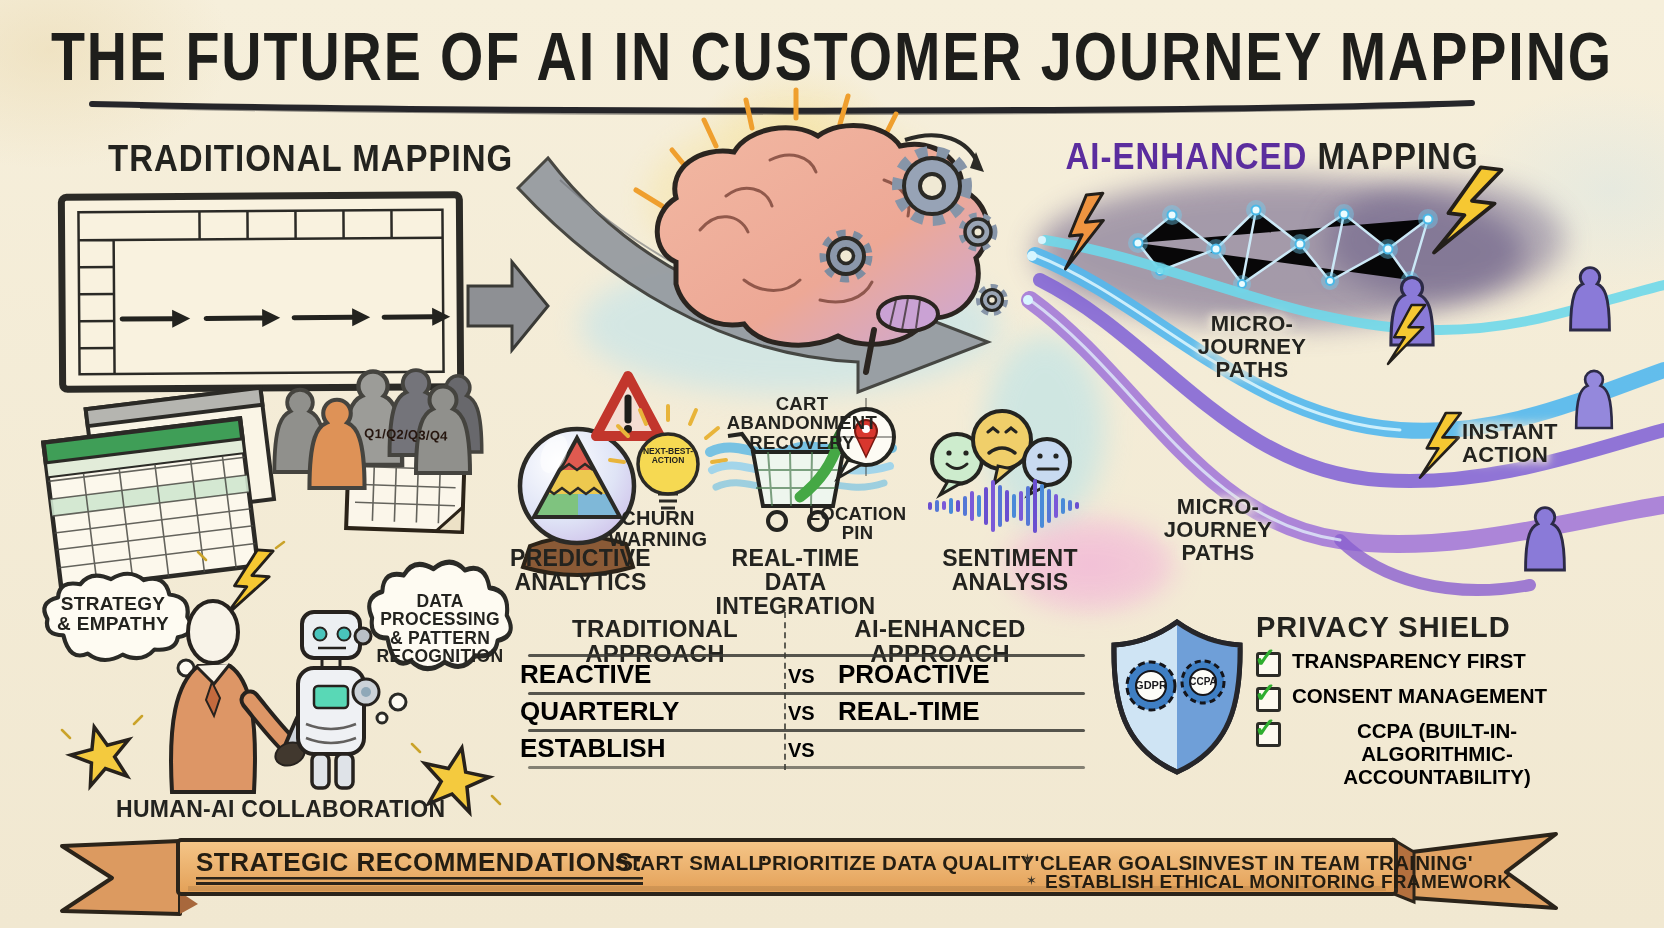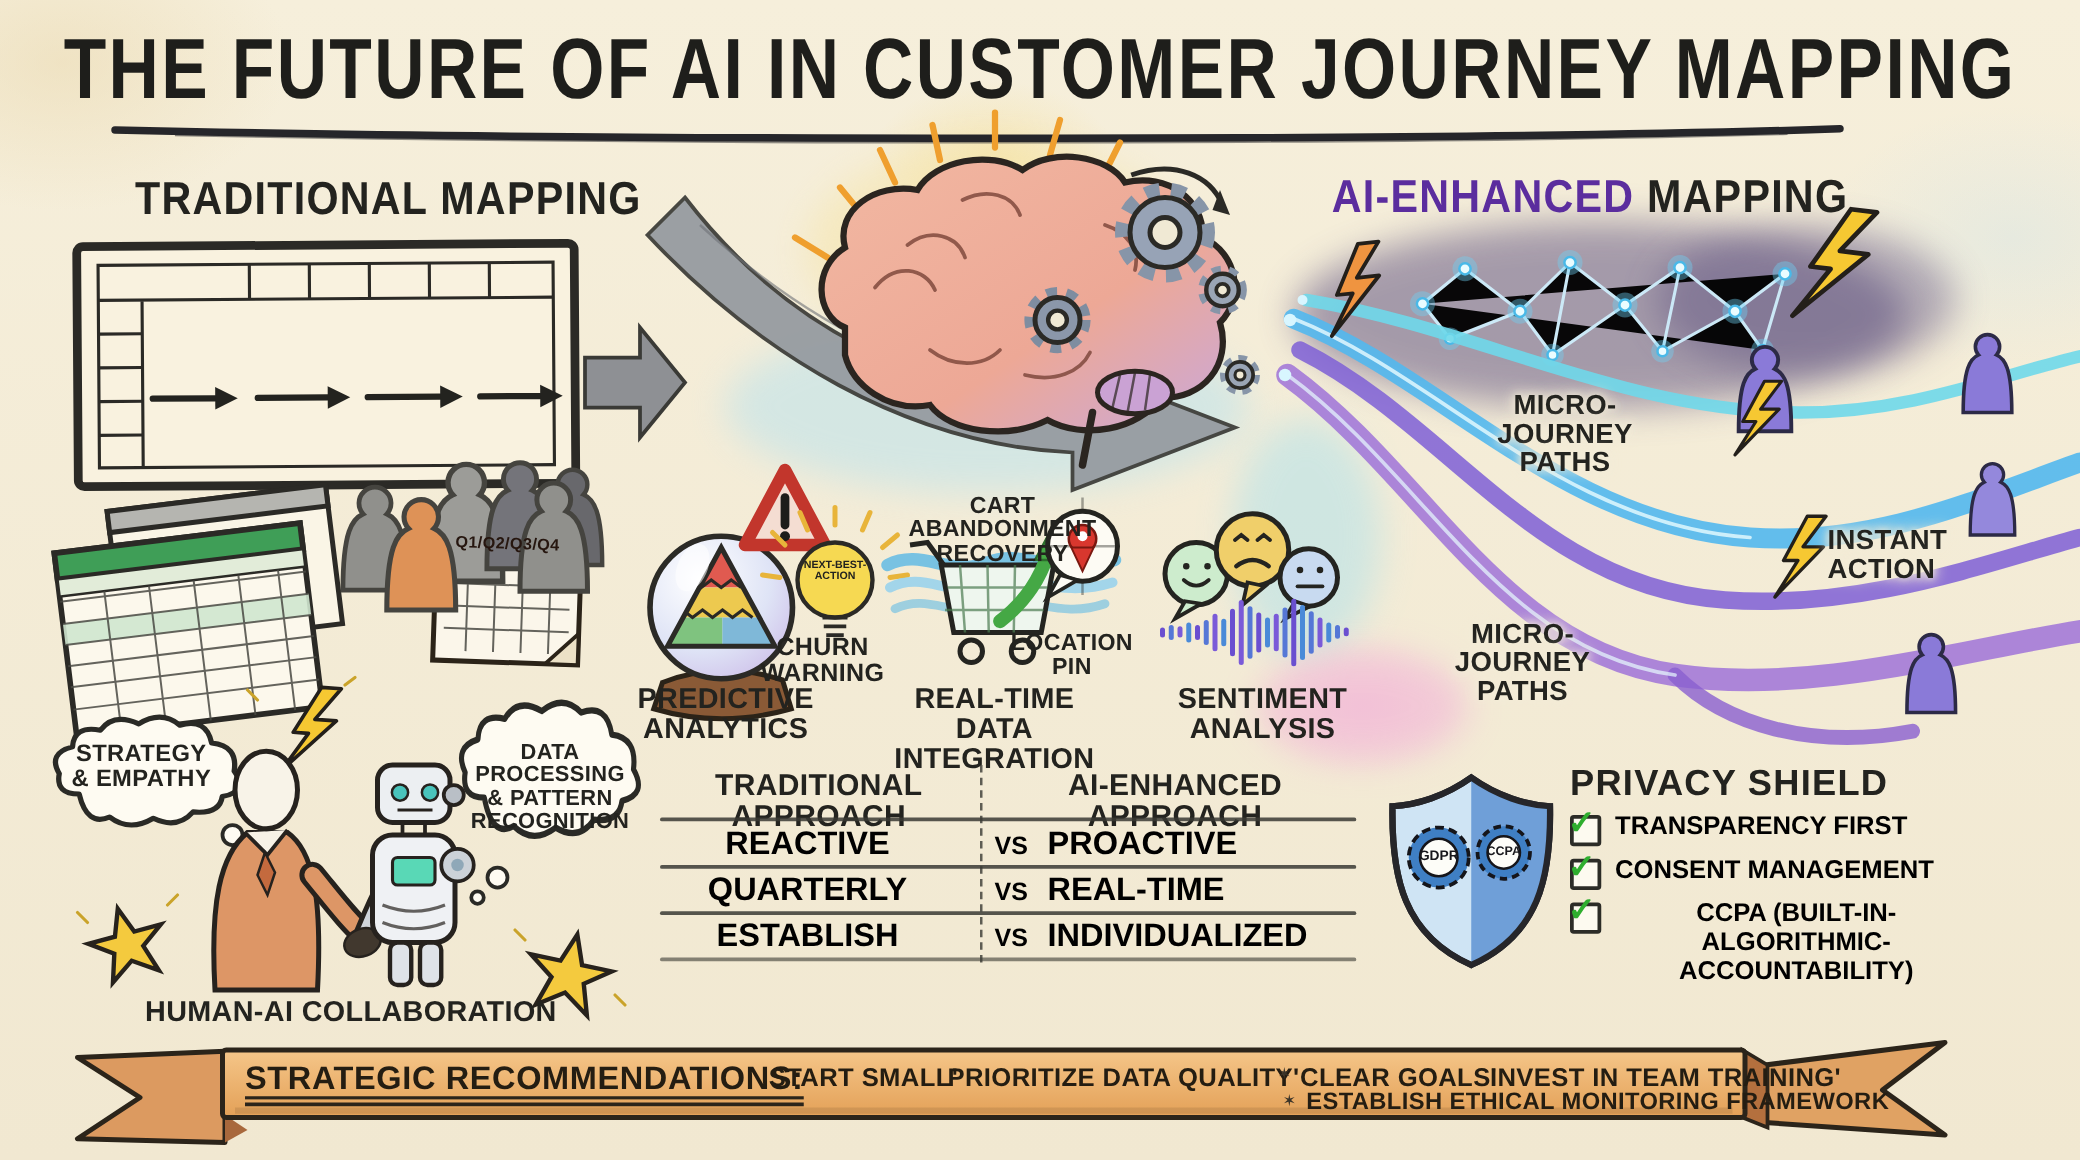"REACTIVE" .cmp-row .l { text-align: center -> left }
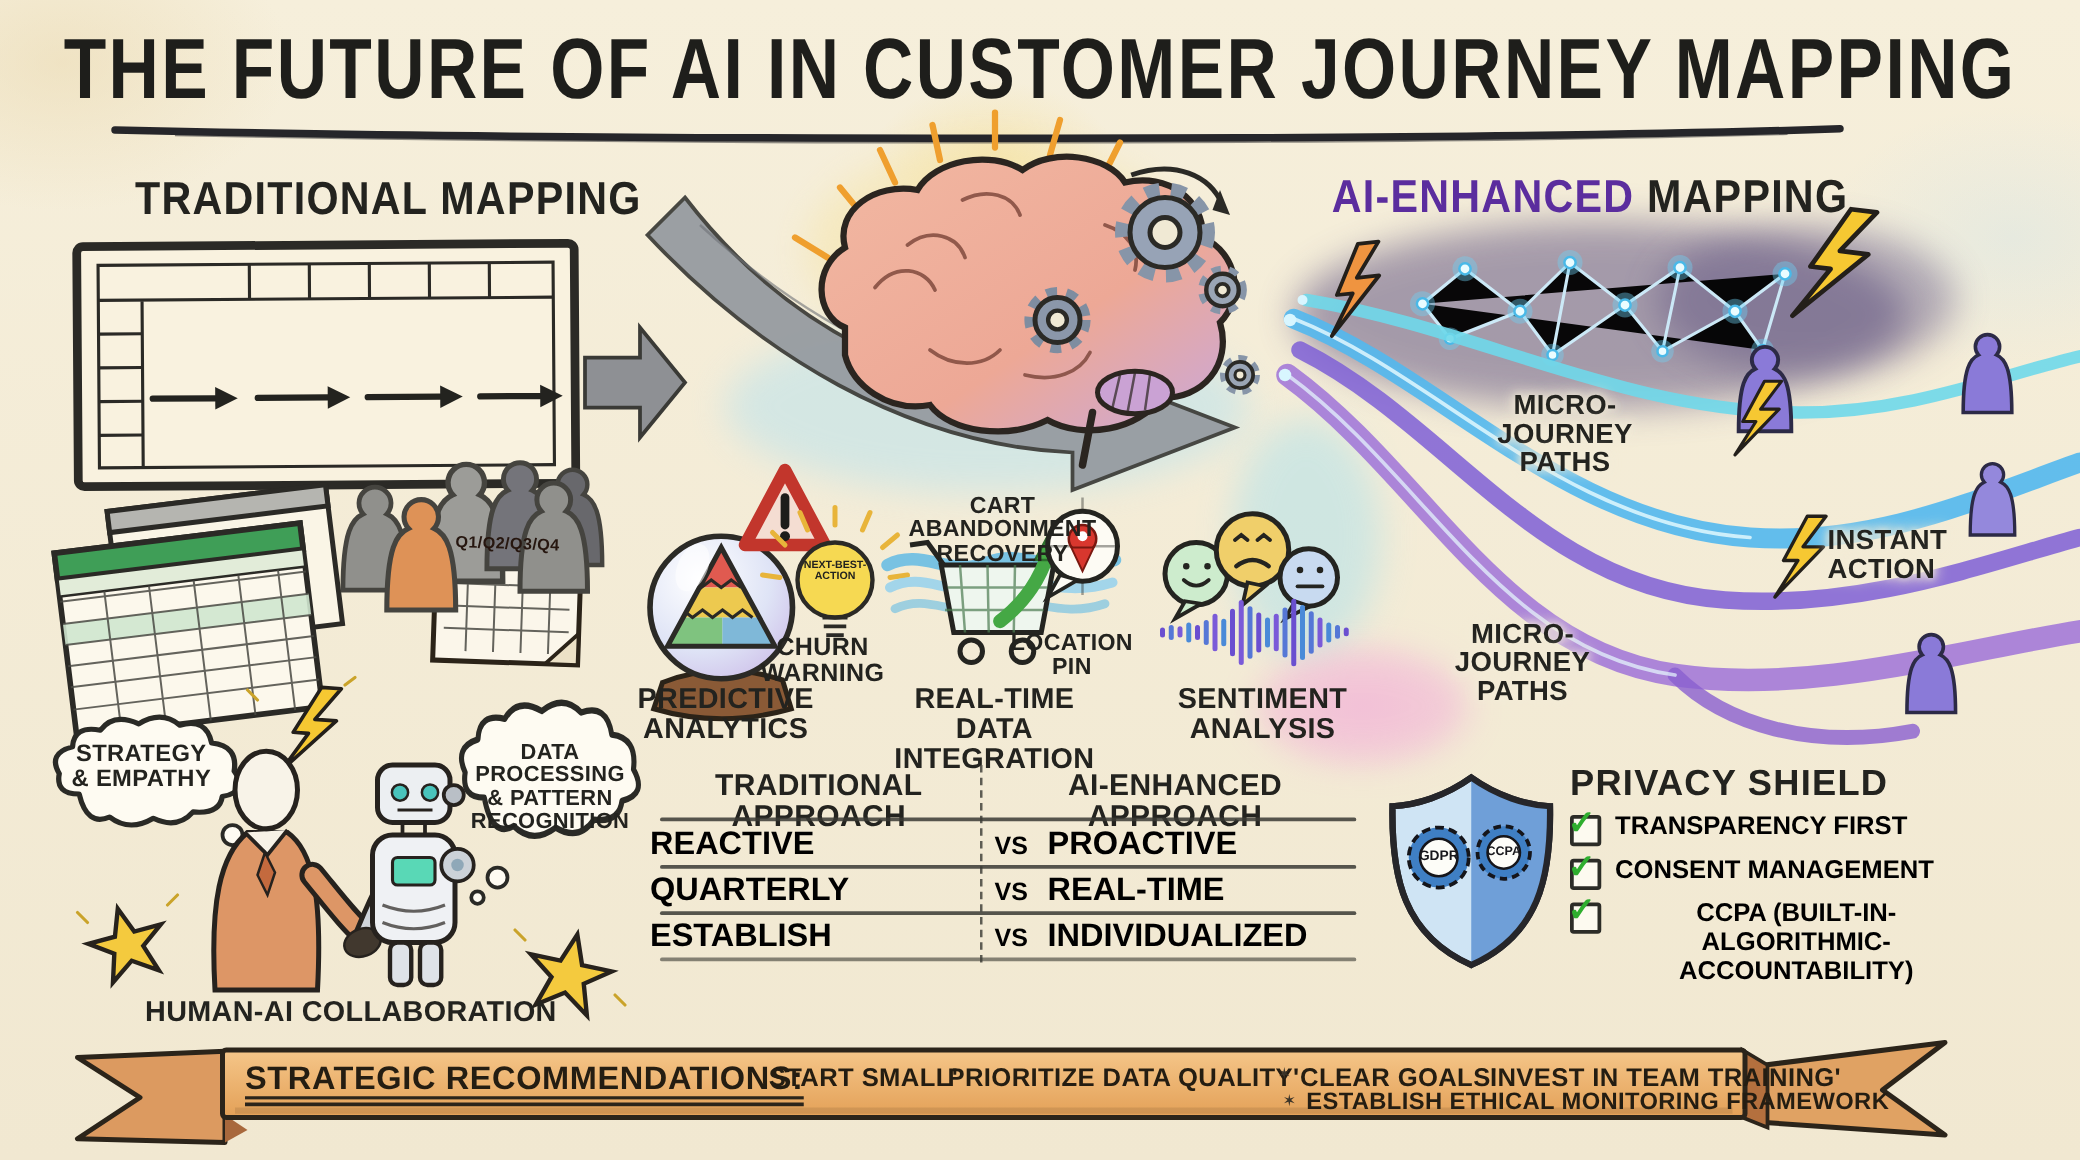"VS" .cmp-row .v { text-align: center -> none }
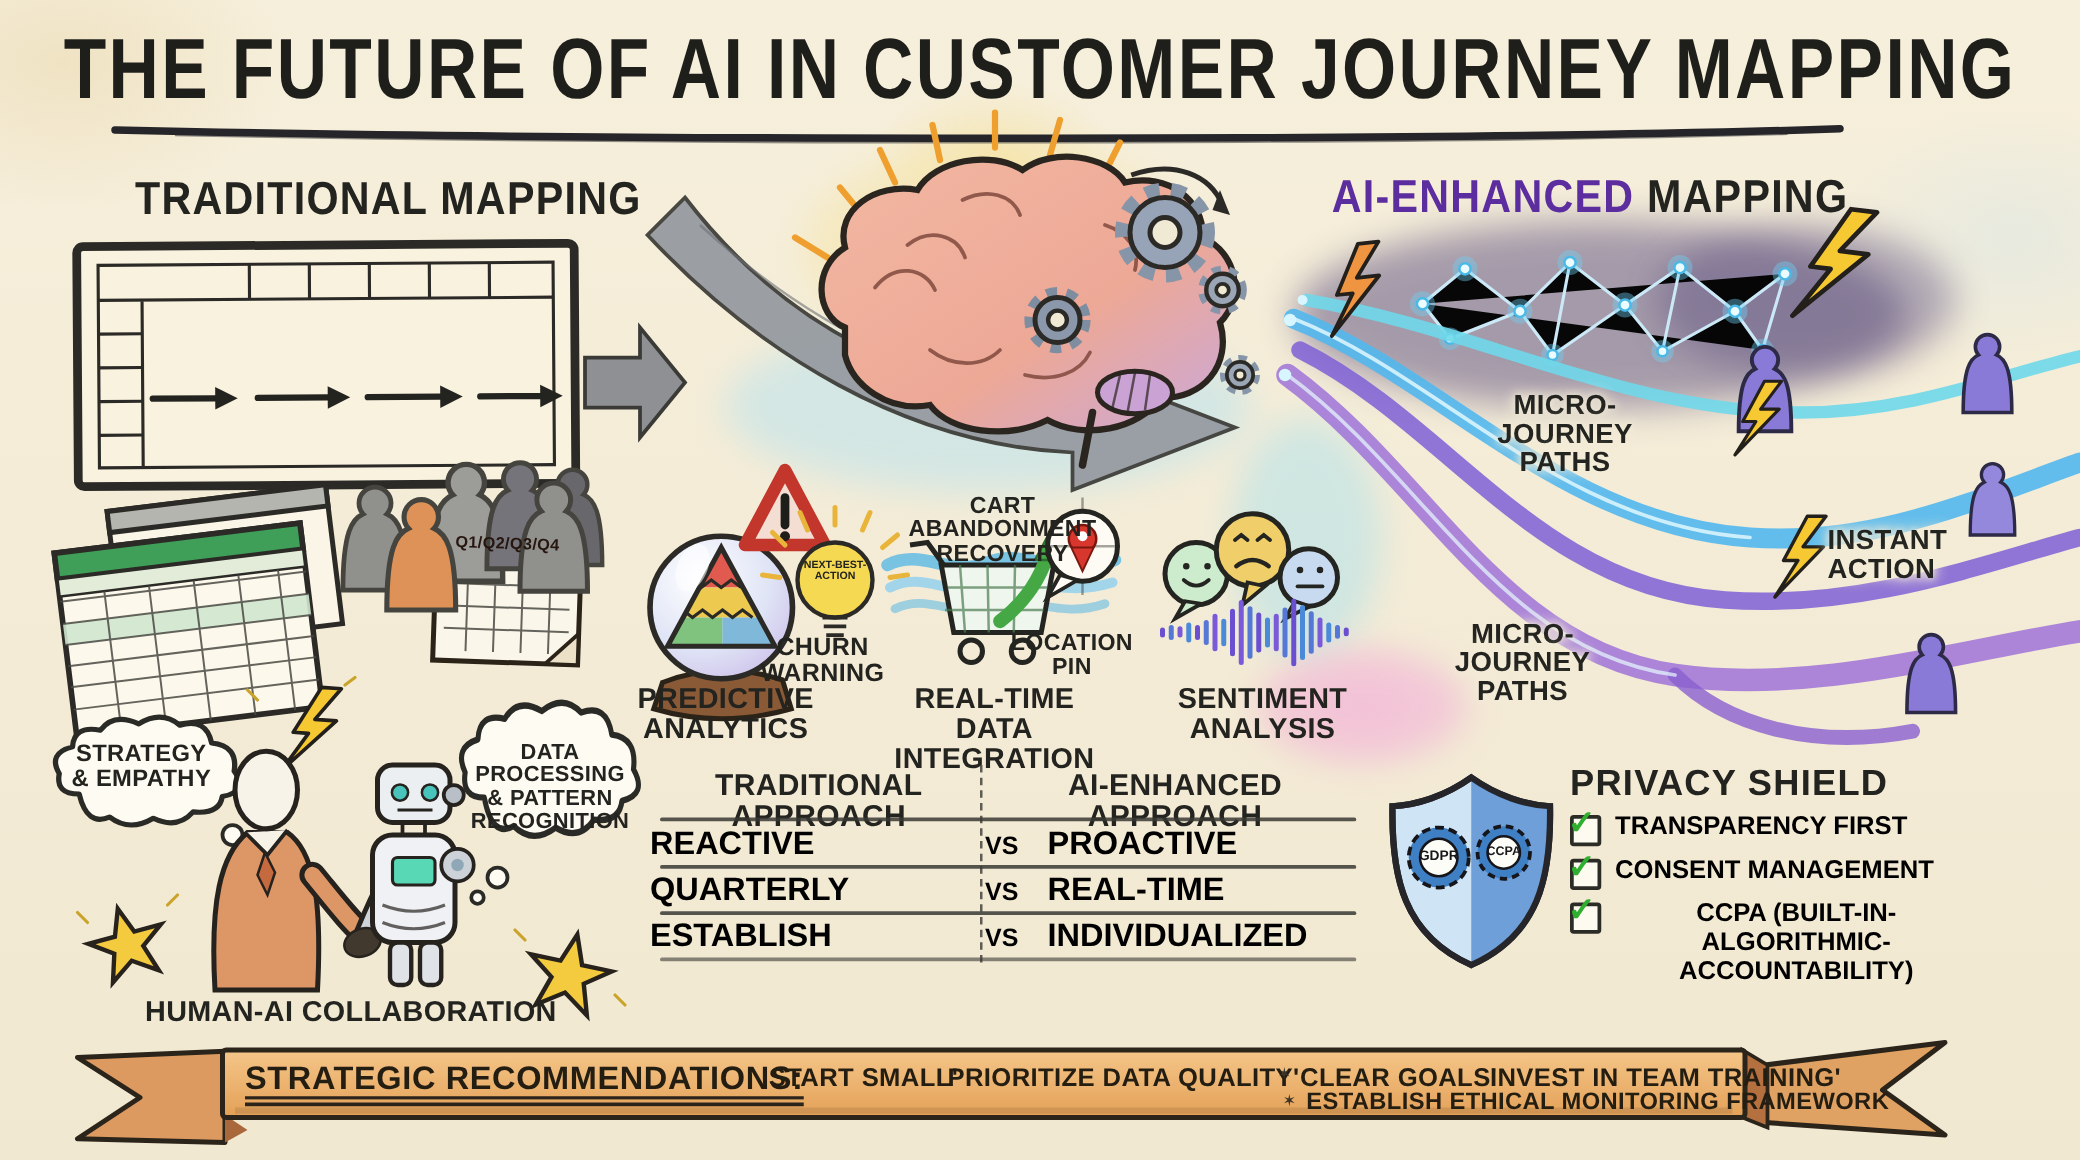"INDIVIDUALIZED" div.r { html: <div>INDIVIDUALIZED</div> -> none }
